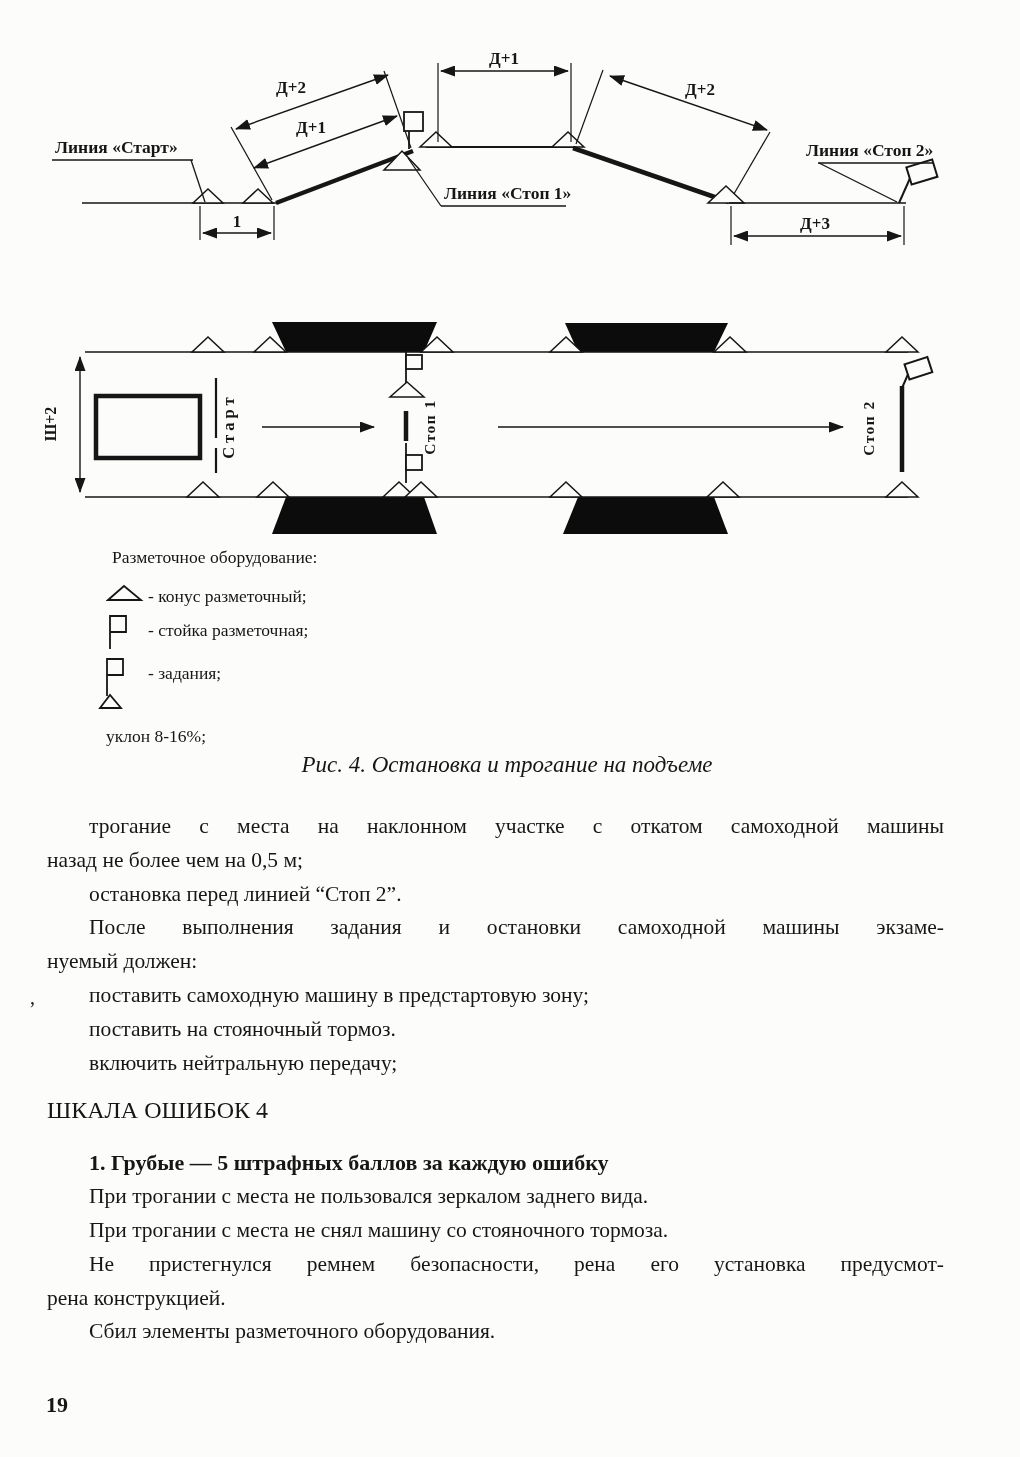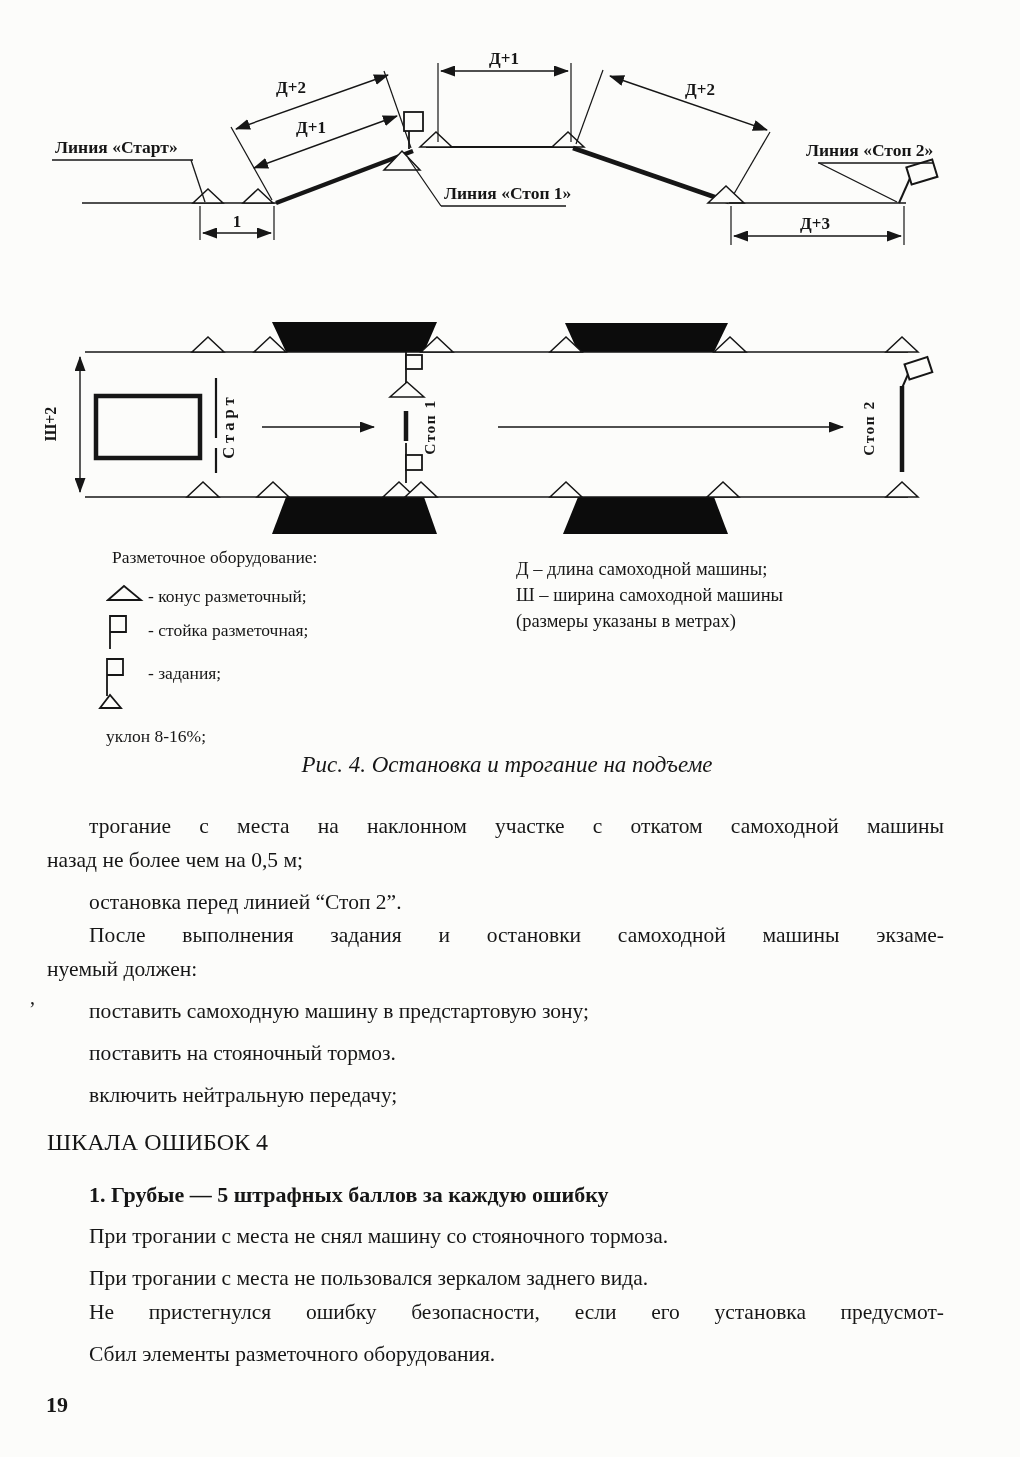"Д – длина самоходной машины;" div.abs { html: <div> <div>Д – длина самоходной машины;</div> <div>Ш – ширина самоходной машины</div> <div>(размеры указаны в метрах)</div> </div> -> none }
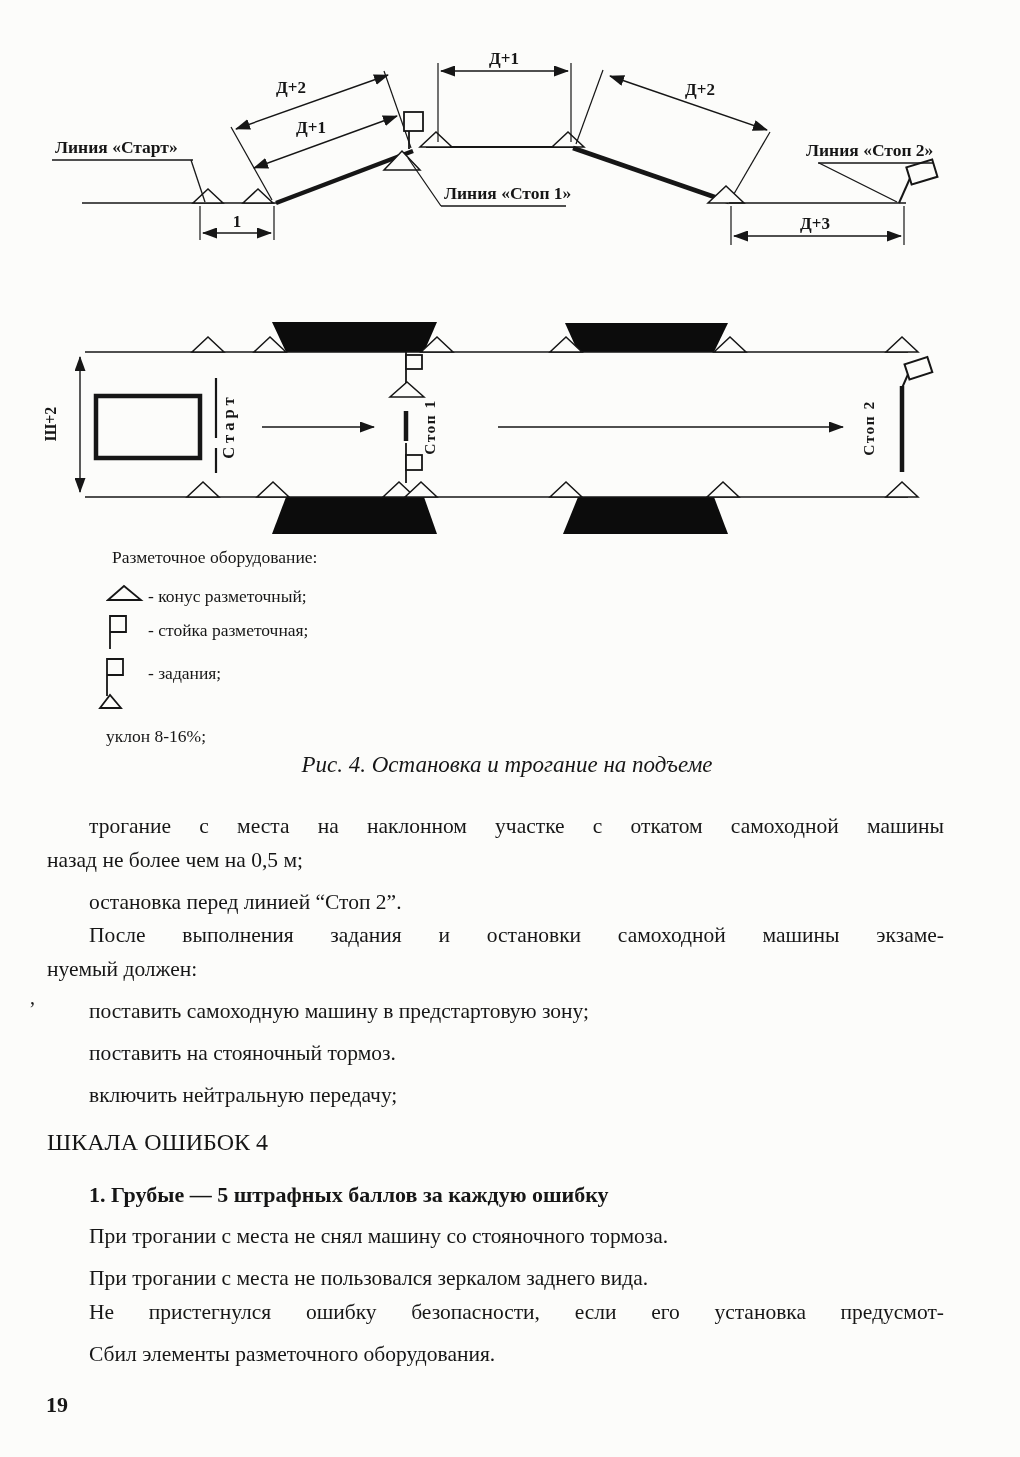"остановка перед линией “Стоп 2”." .indent { margin-top: 8px -> none }
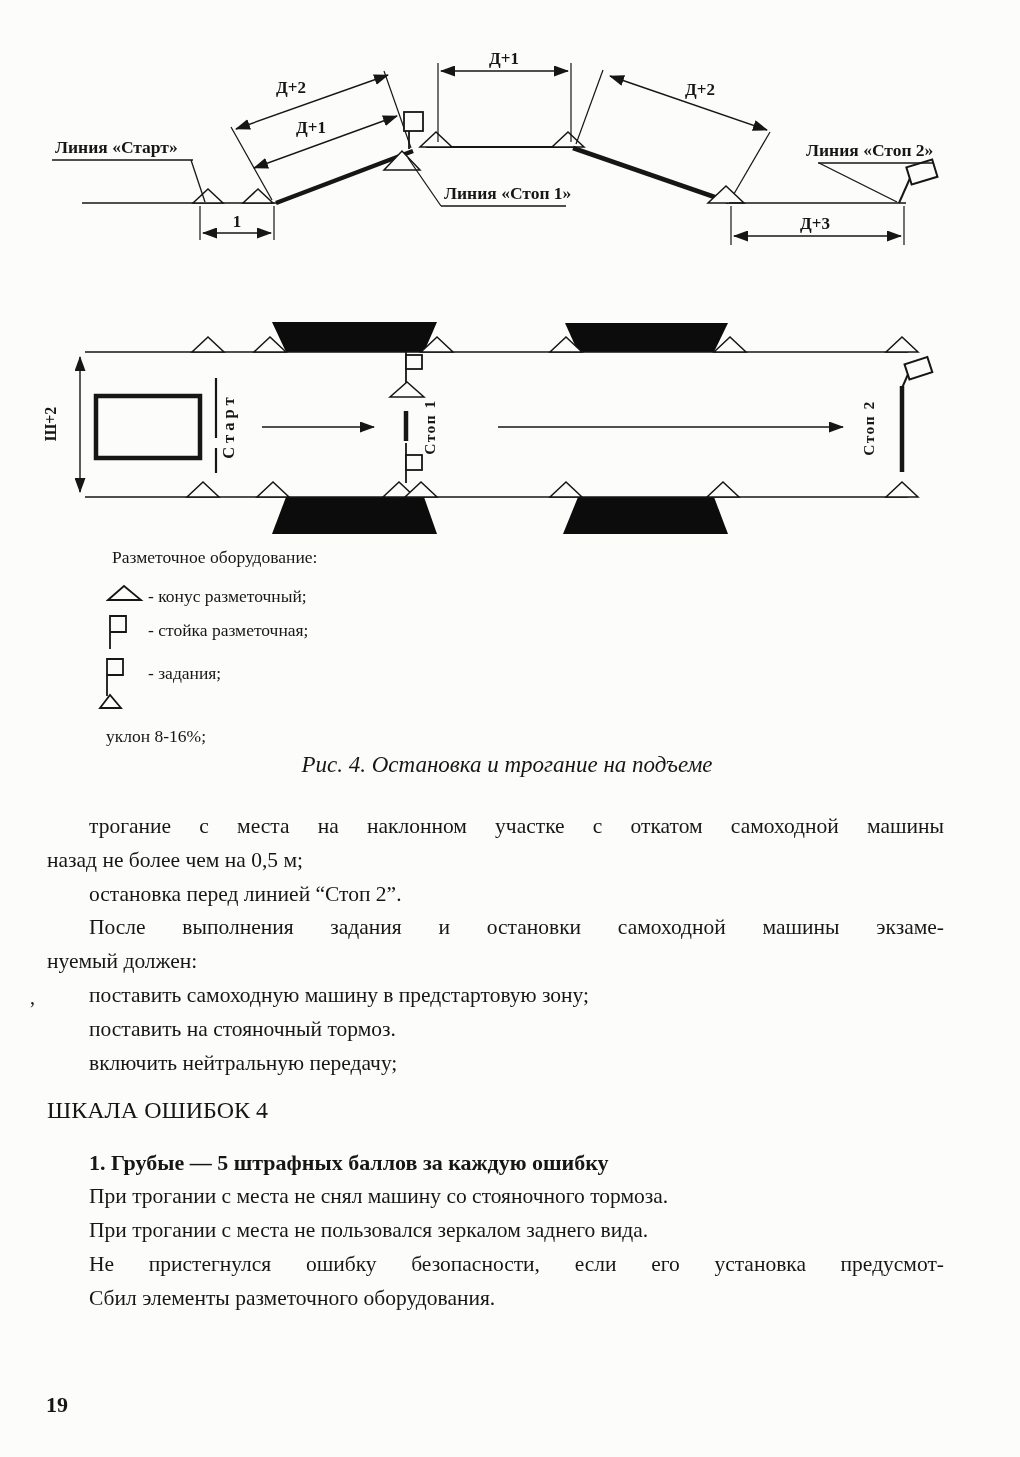"При трогании с места не" div.bline { order: before "При трогании с места не пользовался" -> after "При трогании с места не пользовался" }
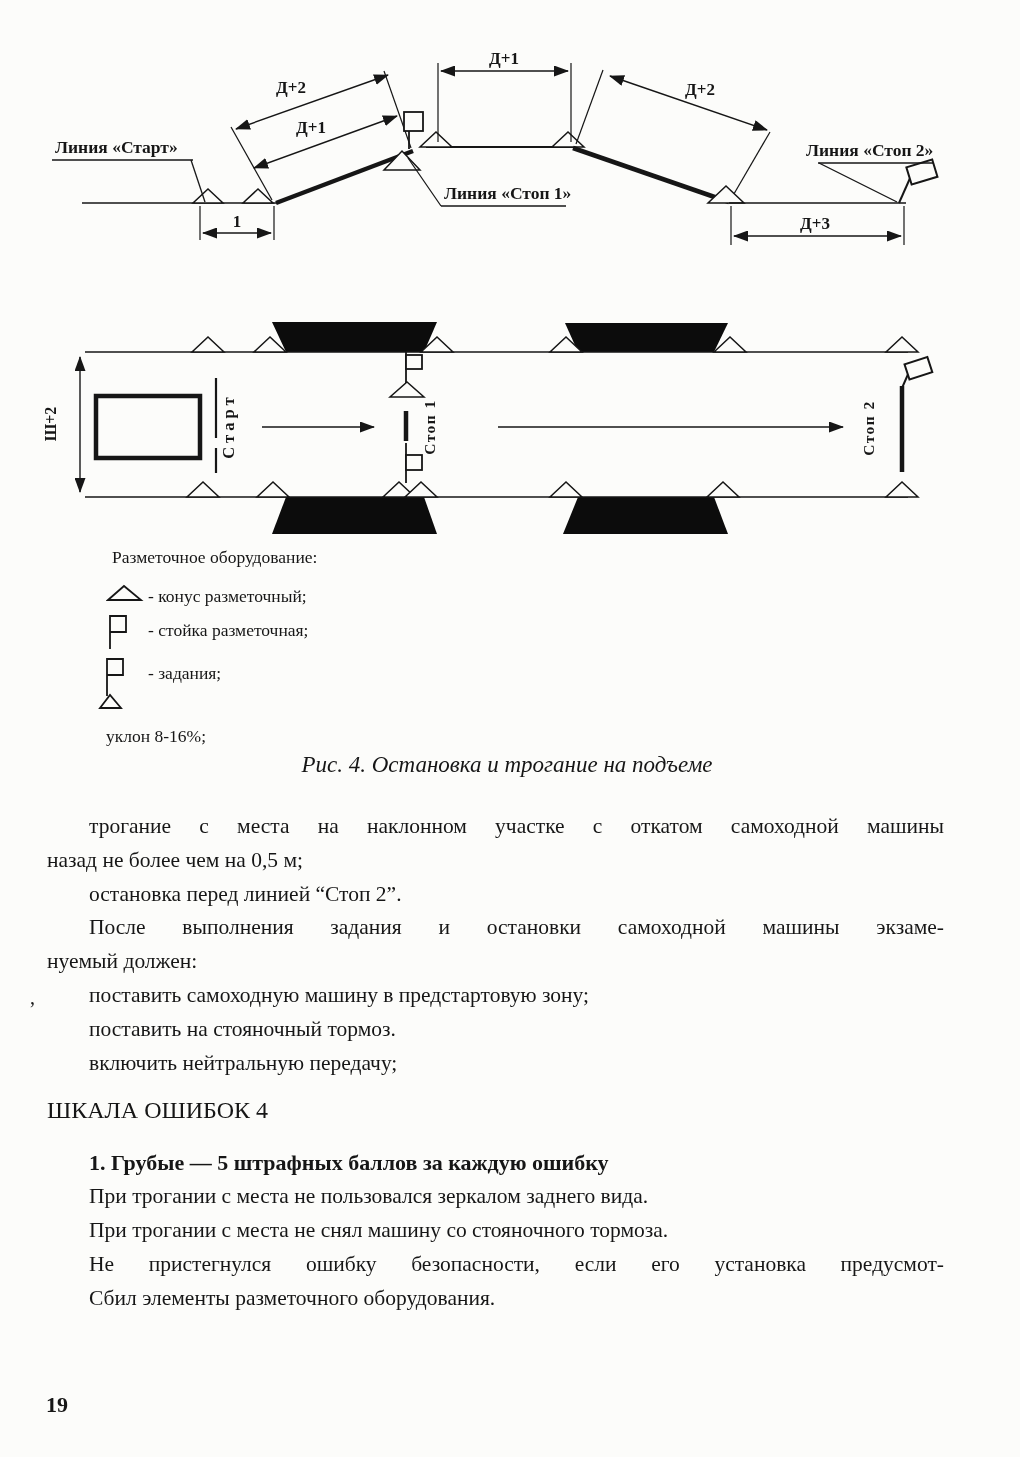"Не пристегнулся ошибку безопасности," div.bline { text: ошибку безопасности, если -> ремнем безопасности, рена }
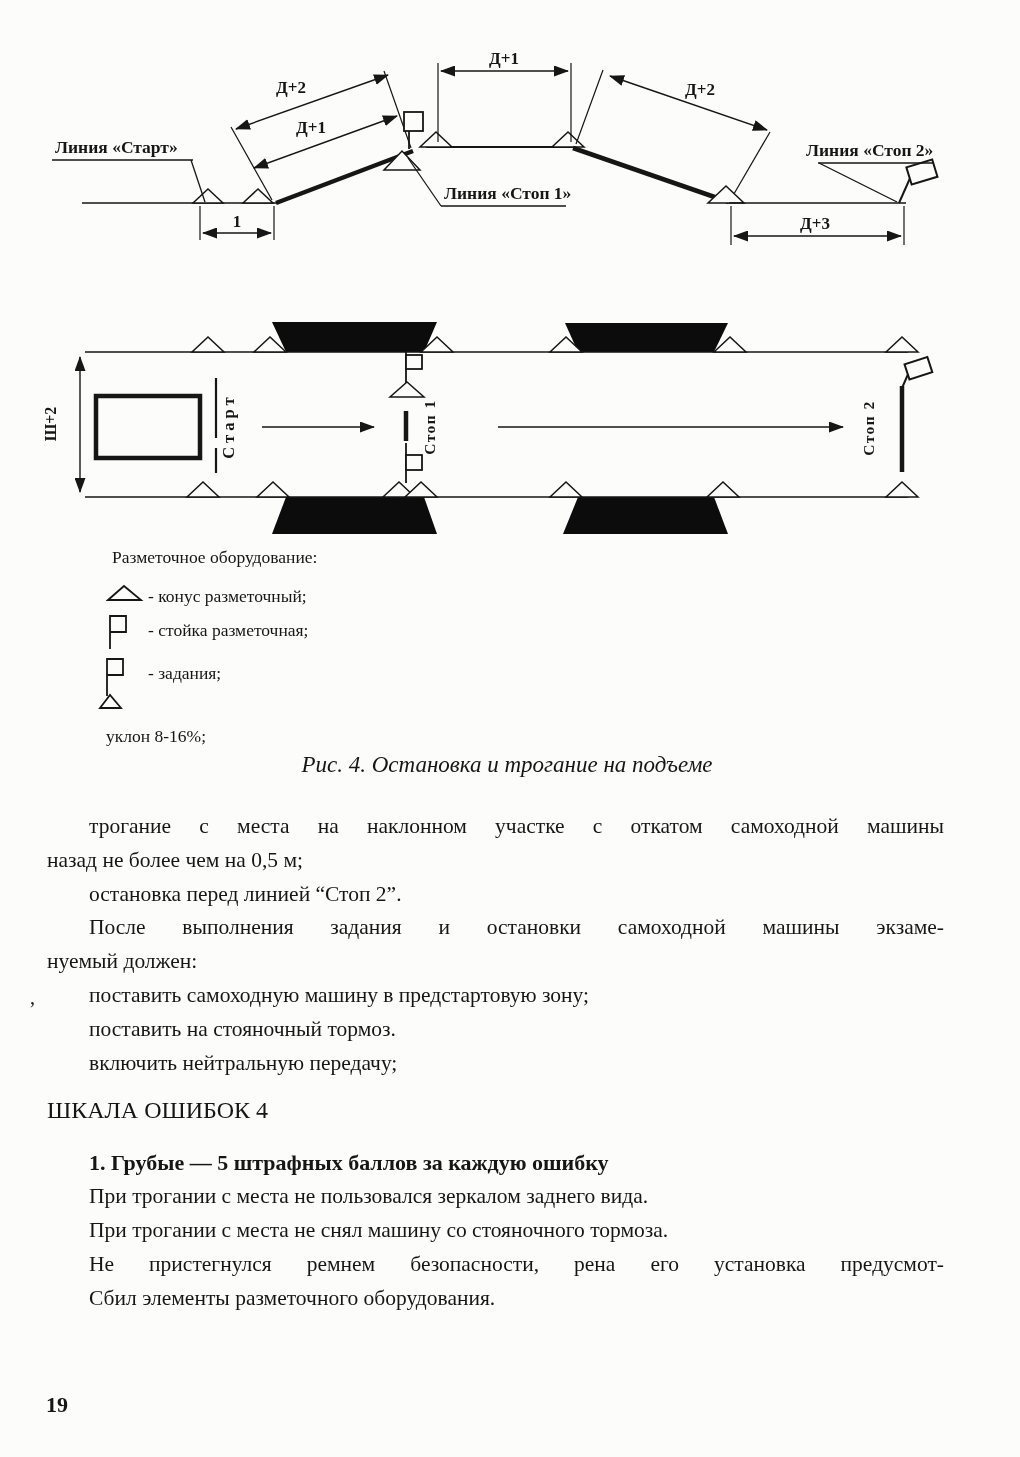"рена конструкцией." div.bline { html: none -> <div>рена конструкцией.</div> }
